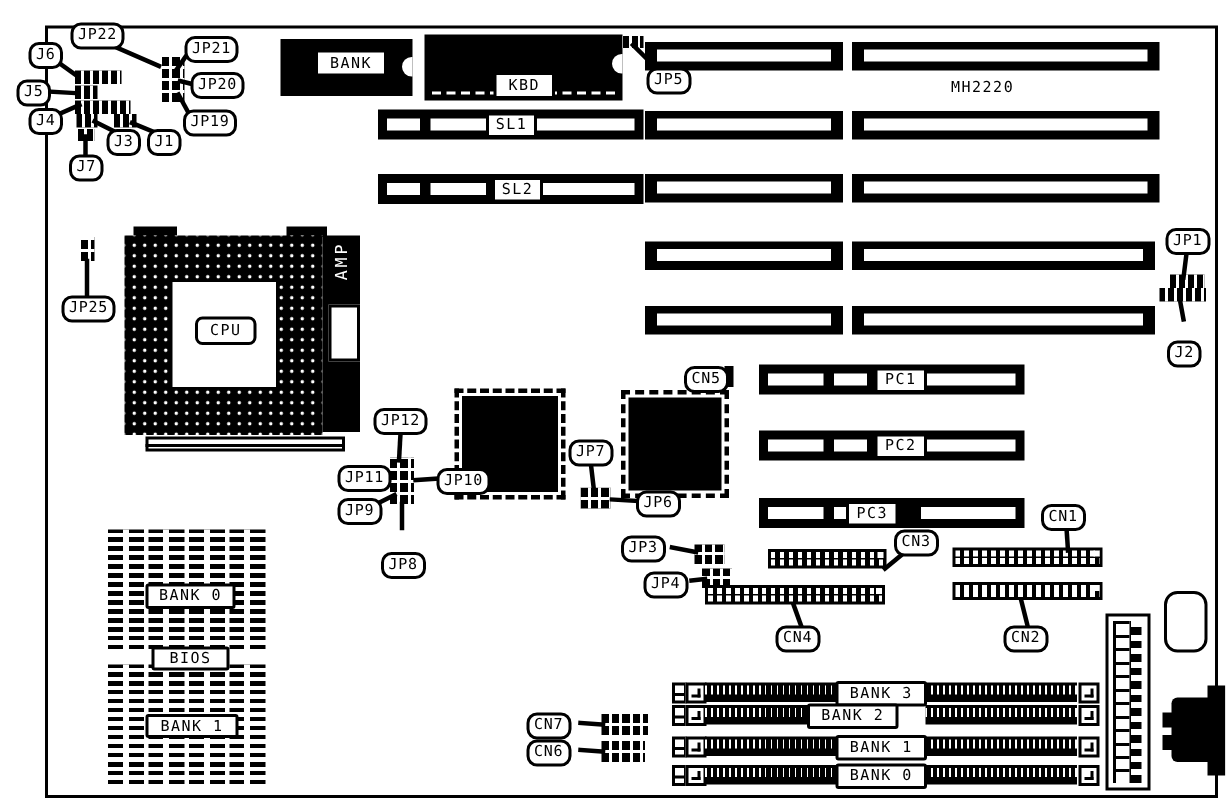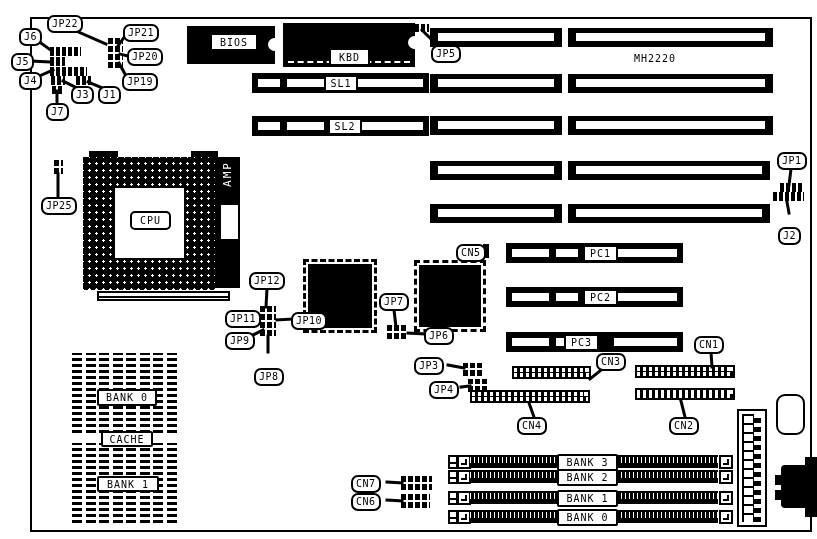"BIOS" div.slbl { text: BIOS -> BANK }
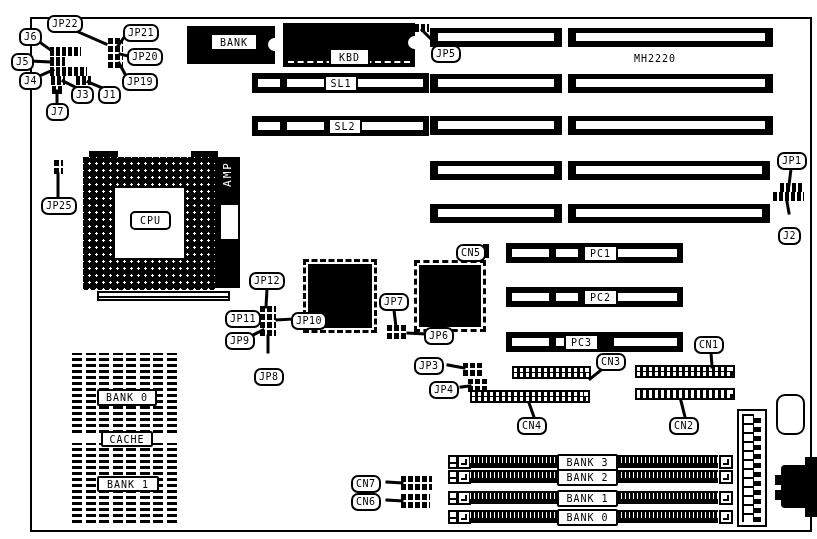"CACHE" div.slbl { text: CACHE -> BIOS }
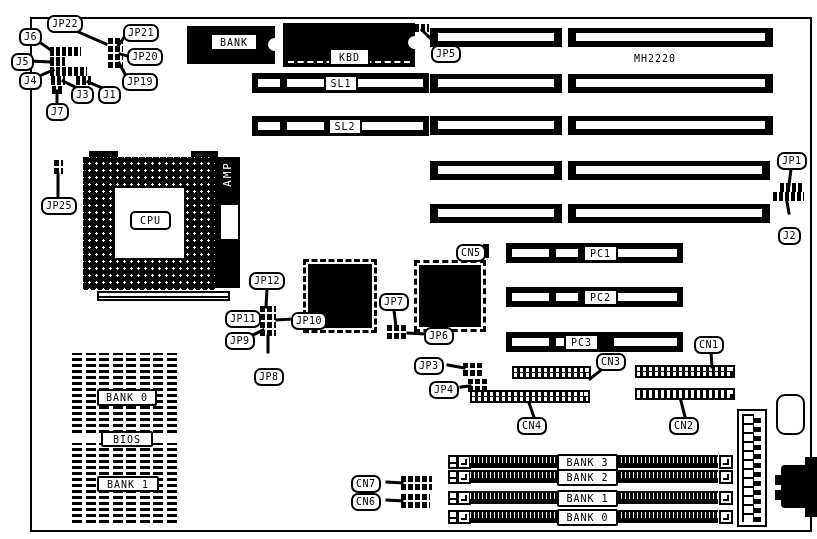"BANK 2" div.slbl { left: 557px -> 538px }
